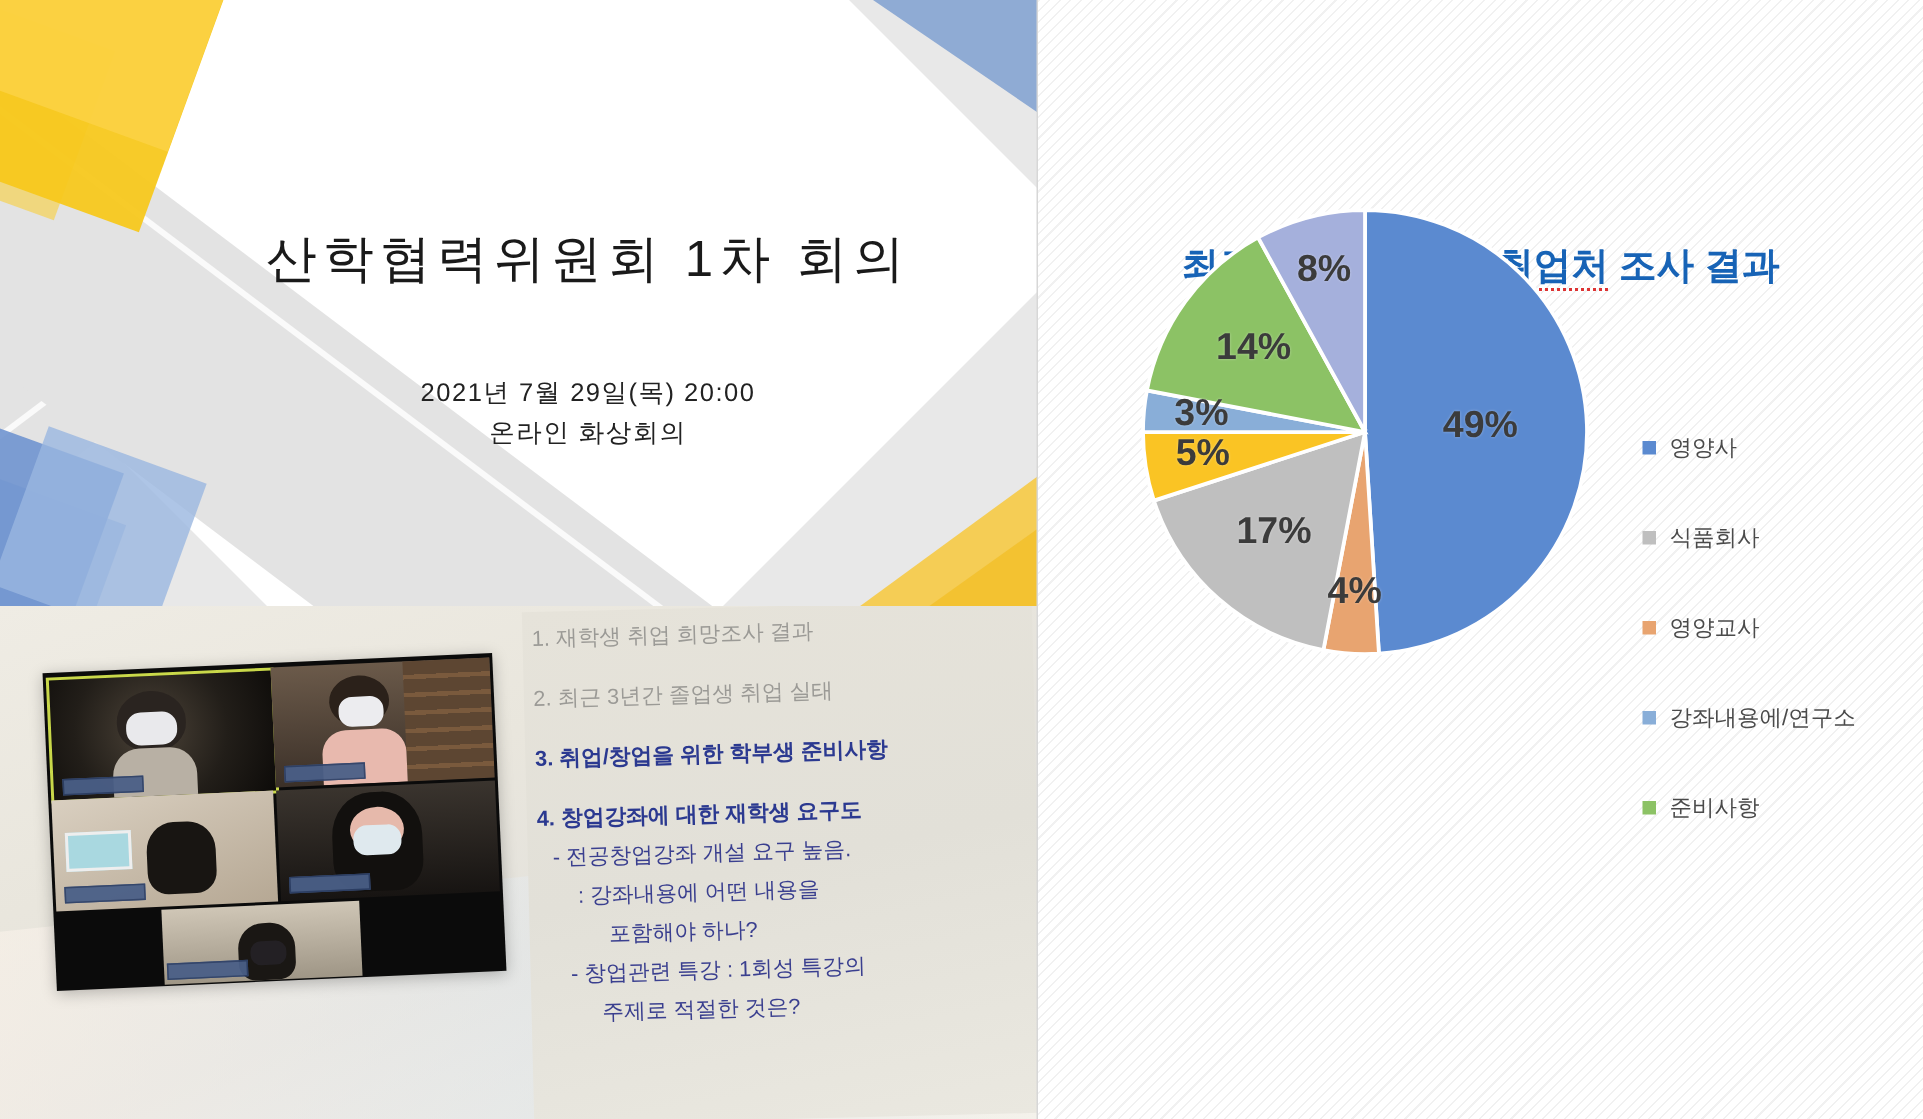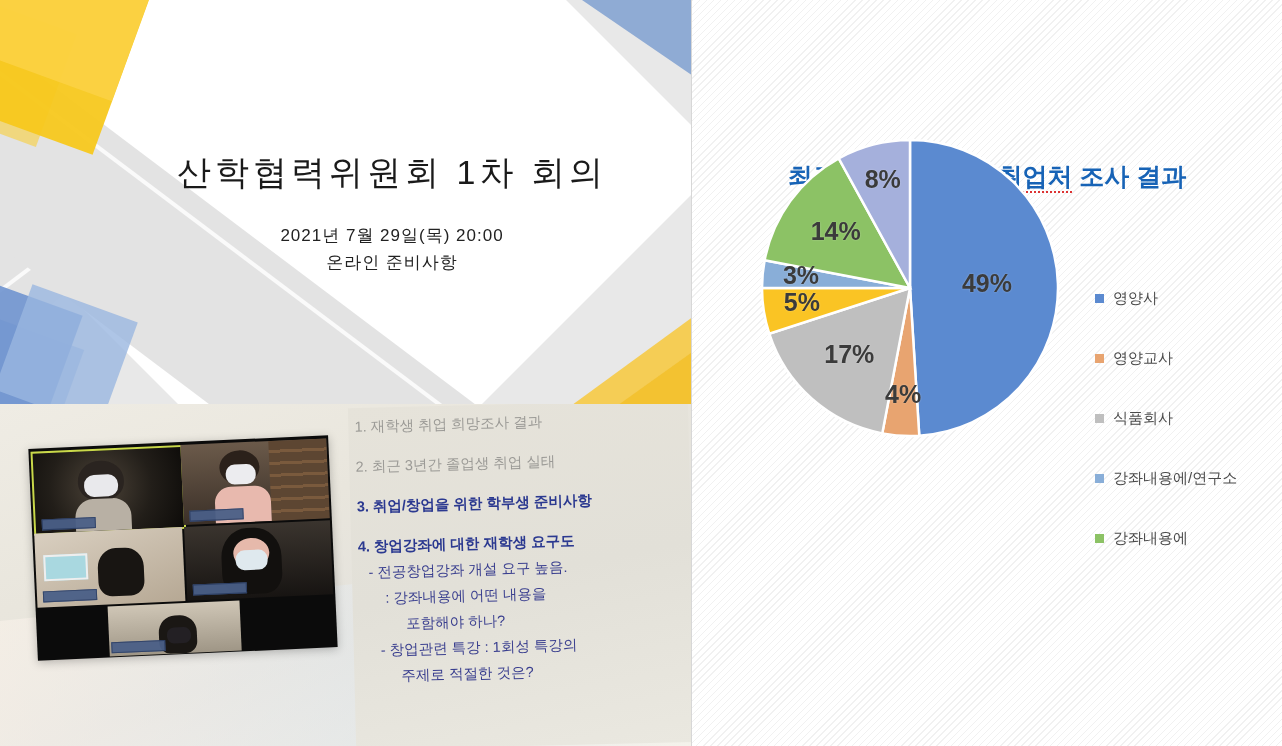"2021년 7월 29일(목) 20:00" .slide-sub { margin-top: 26px -> 52px }
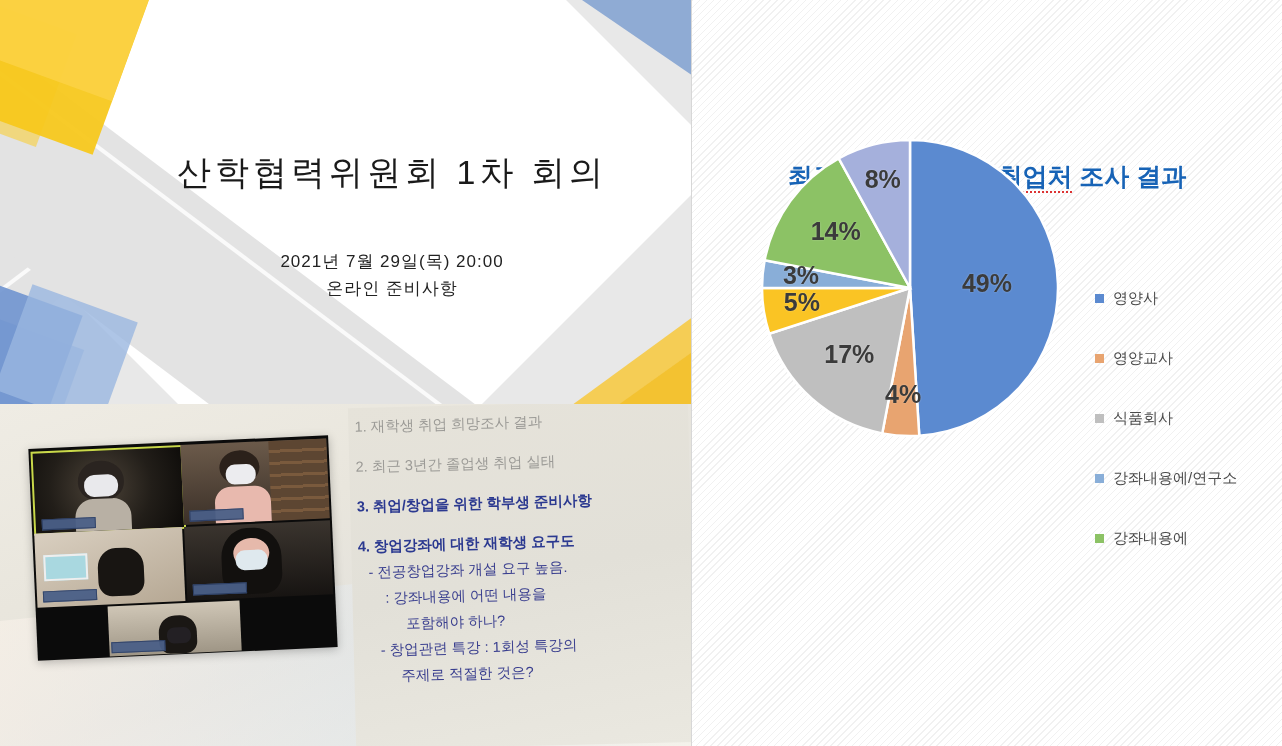"온라인 준비사항" div { text: 준비사항 -> 화상회의 }
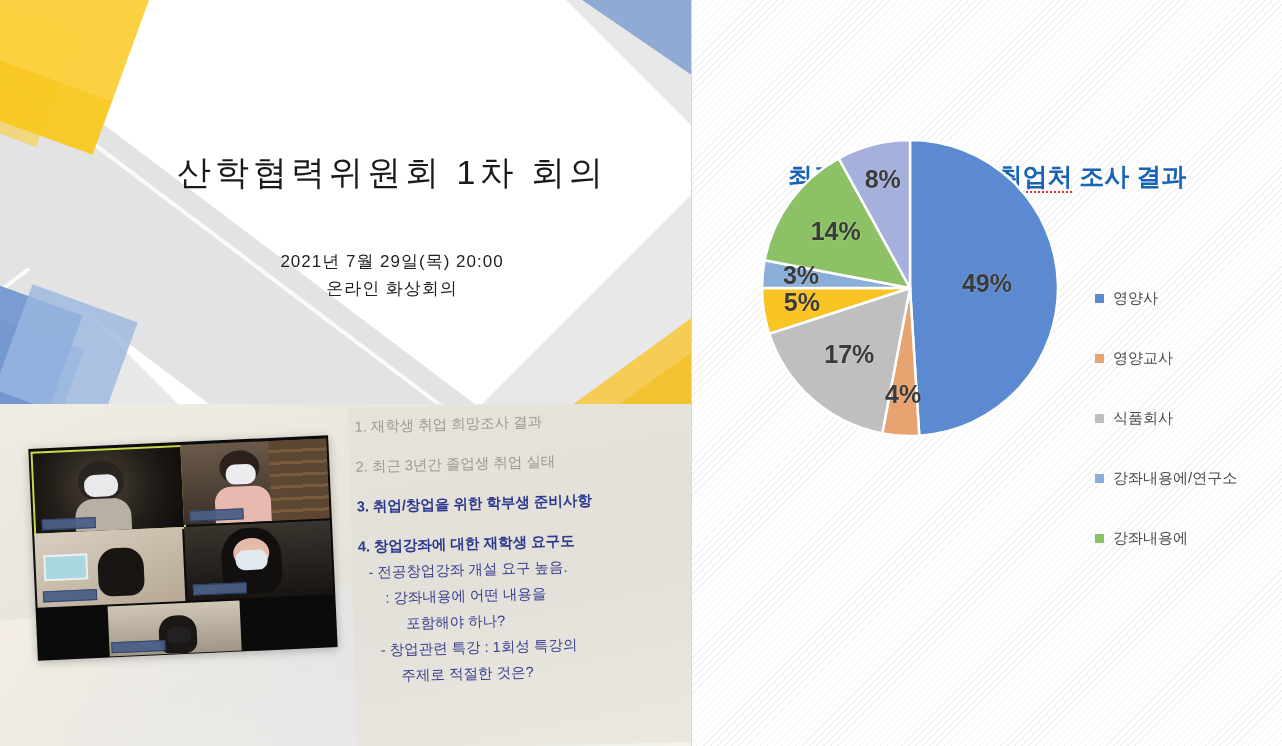"영양교사" div.leg-item { order: before "식품회사" -> after "식품회사" }
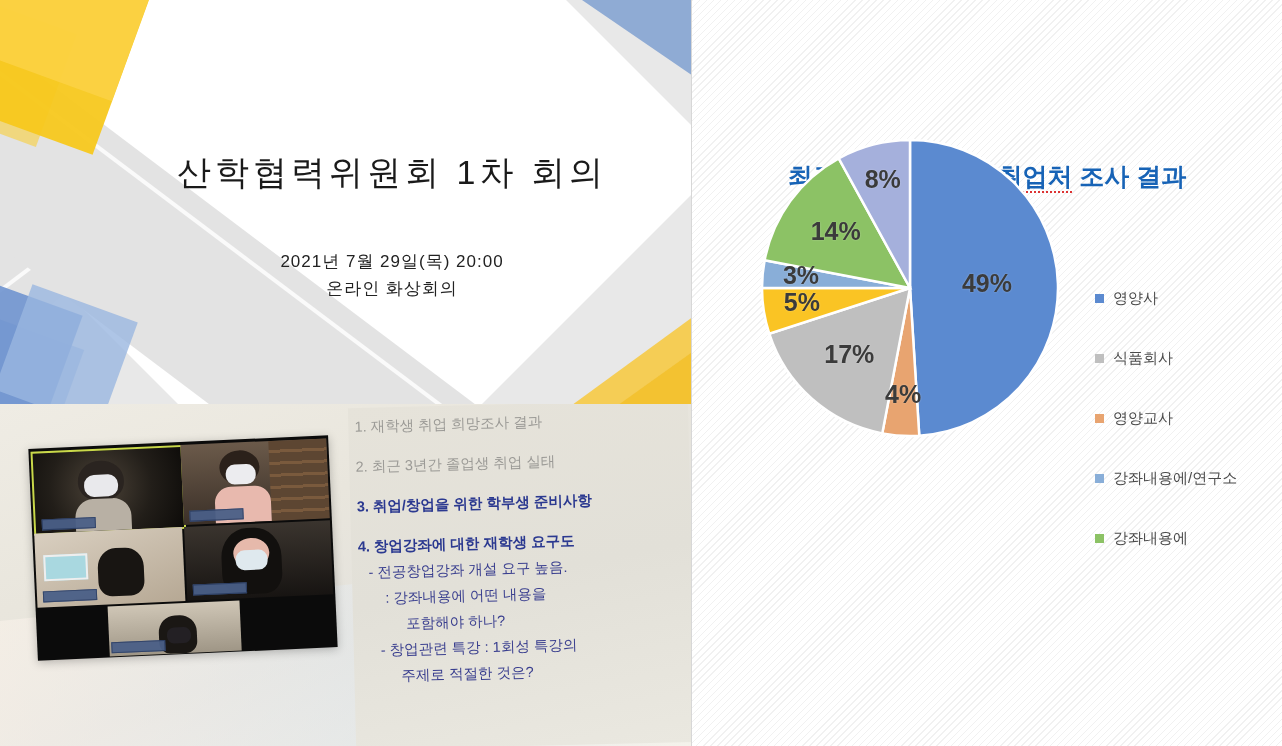"강좌내용에" span.leg-label { text: 강좌내용에 -> 준비사항 }
